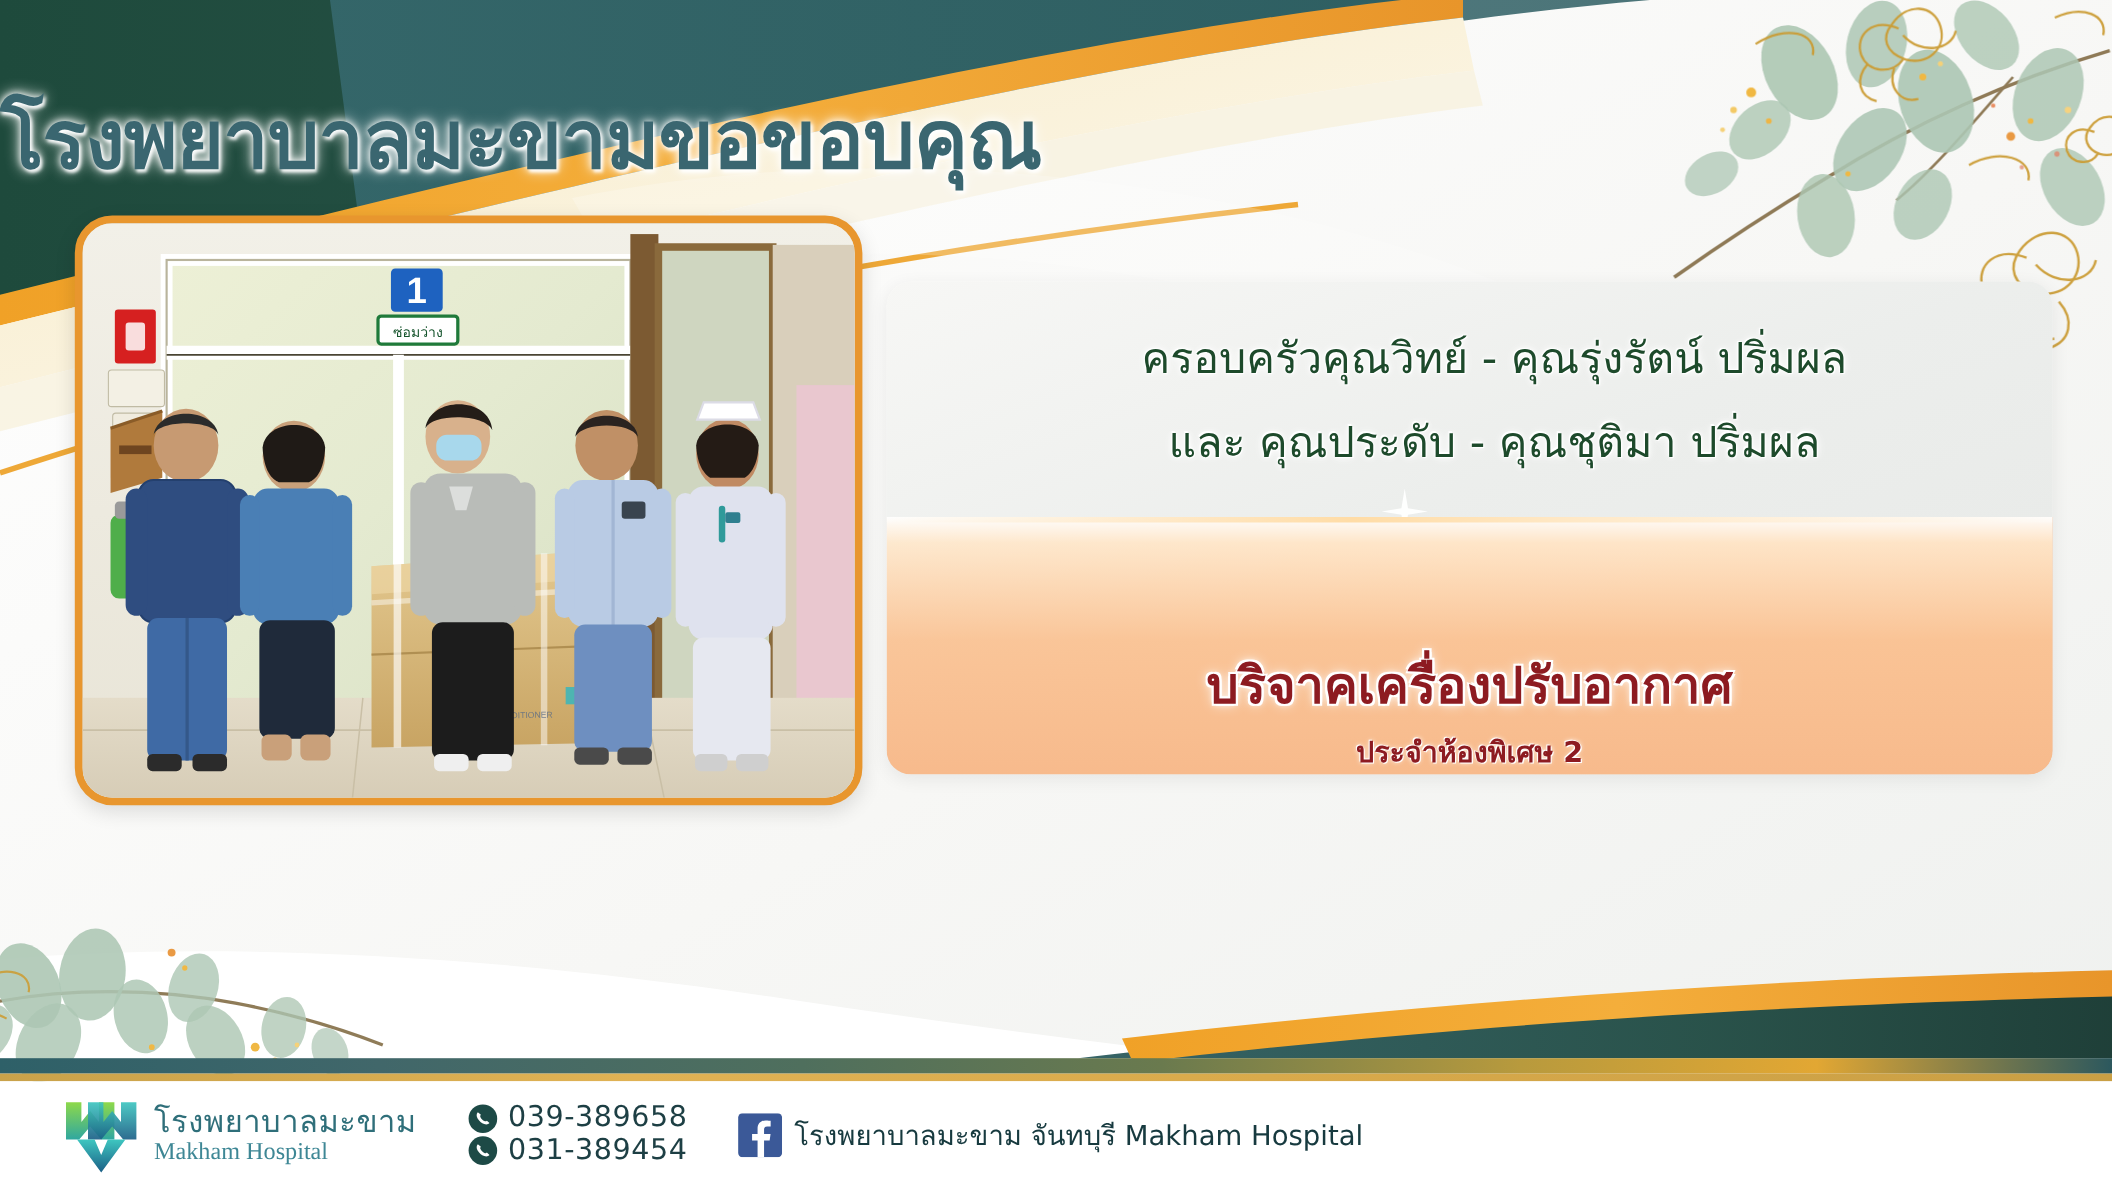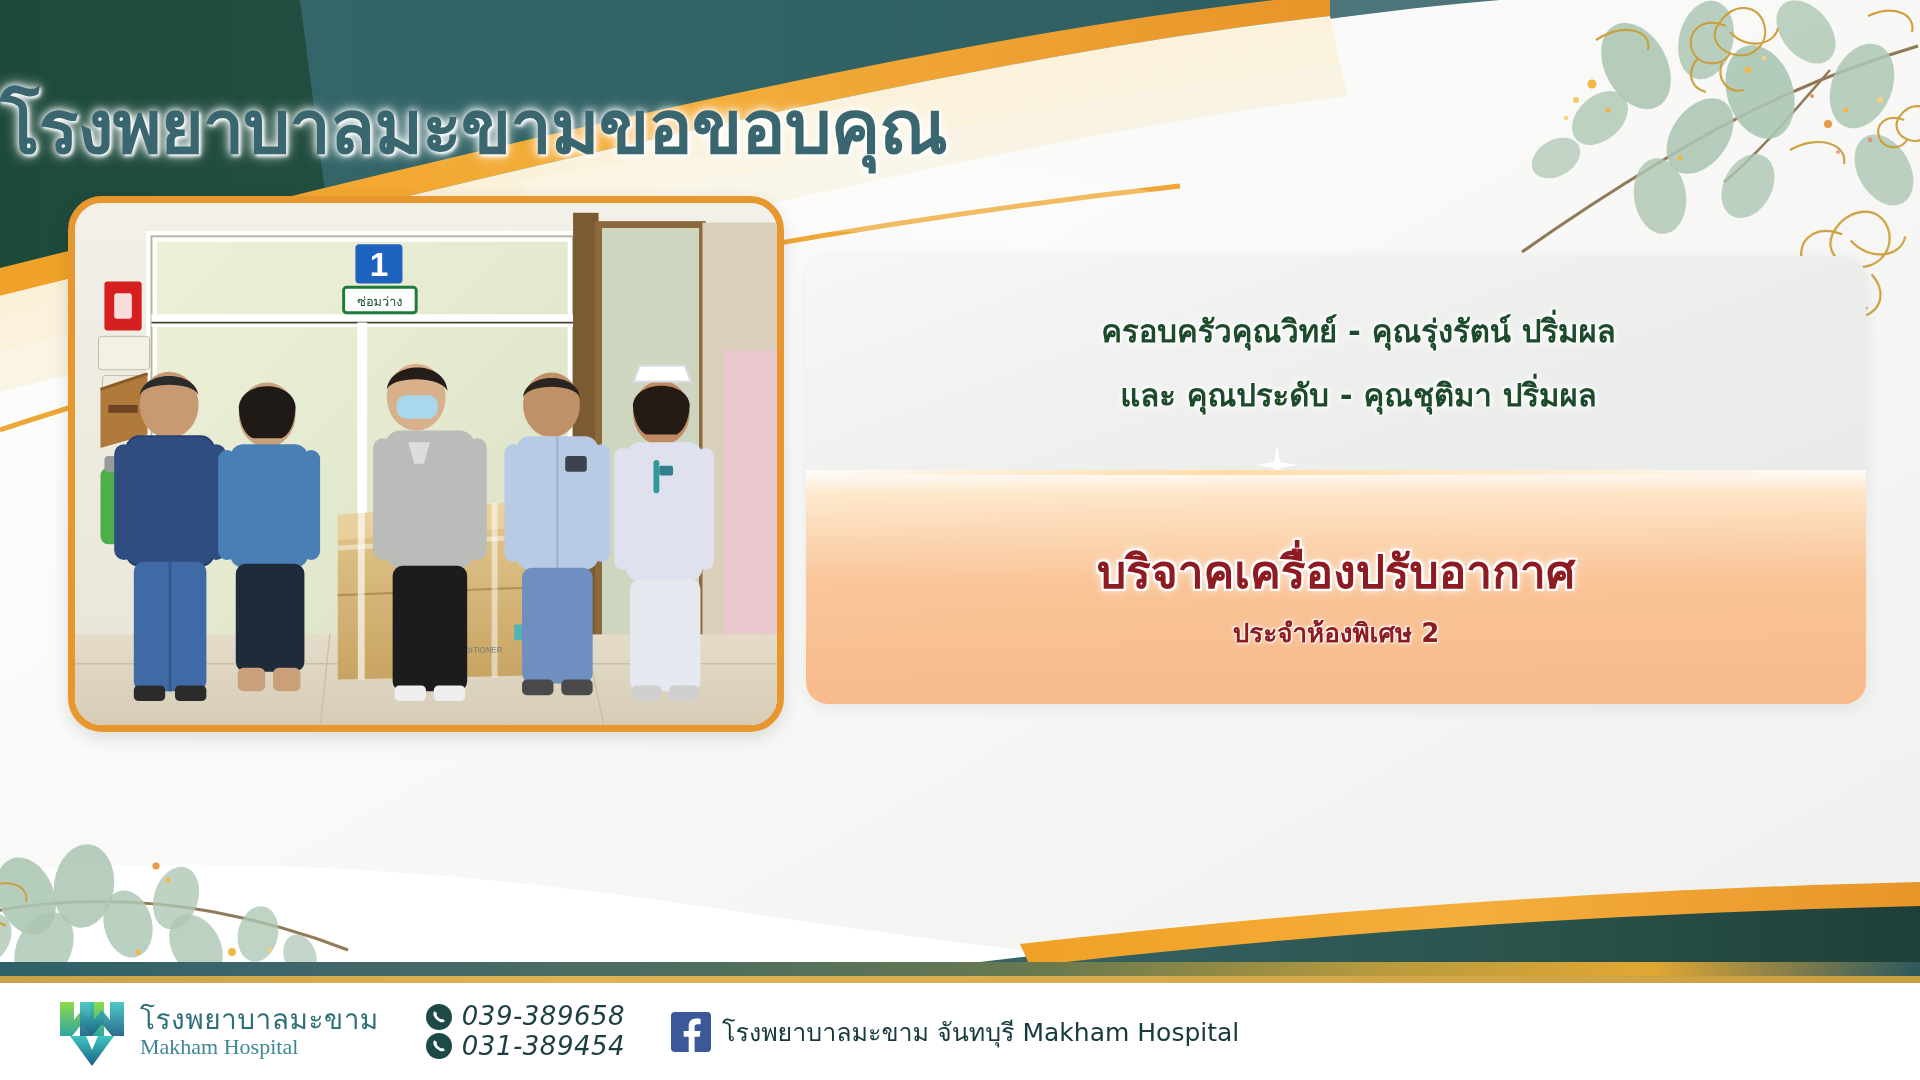"ครอบครัวคุณวิทย์ - คุณรุ่งรัตน์ ปริ่มผล" .donor-line { font-size: 31px -> 39px; font-weight: bold -> normal }
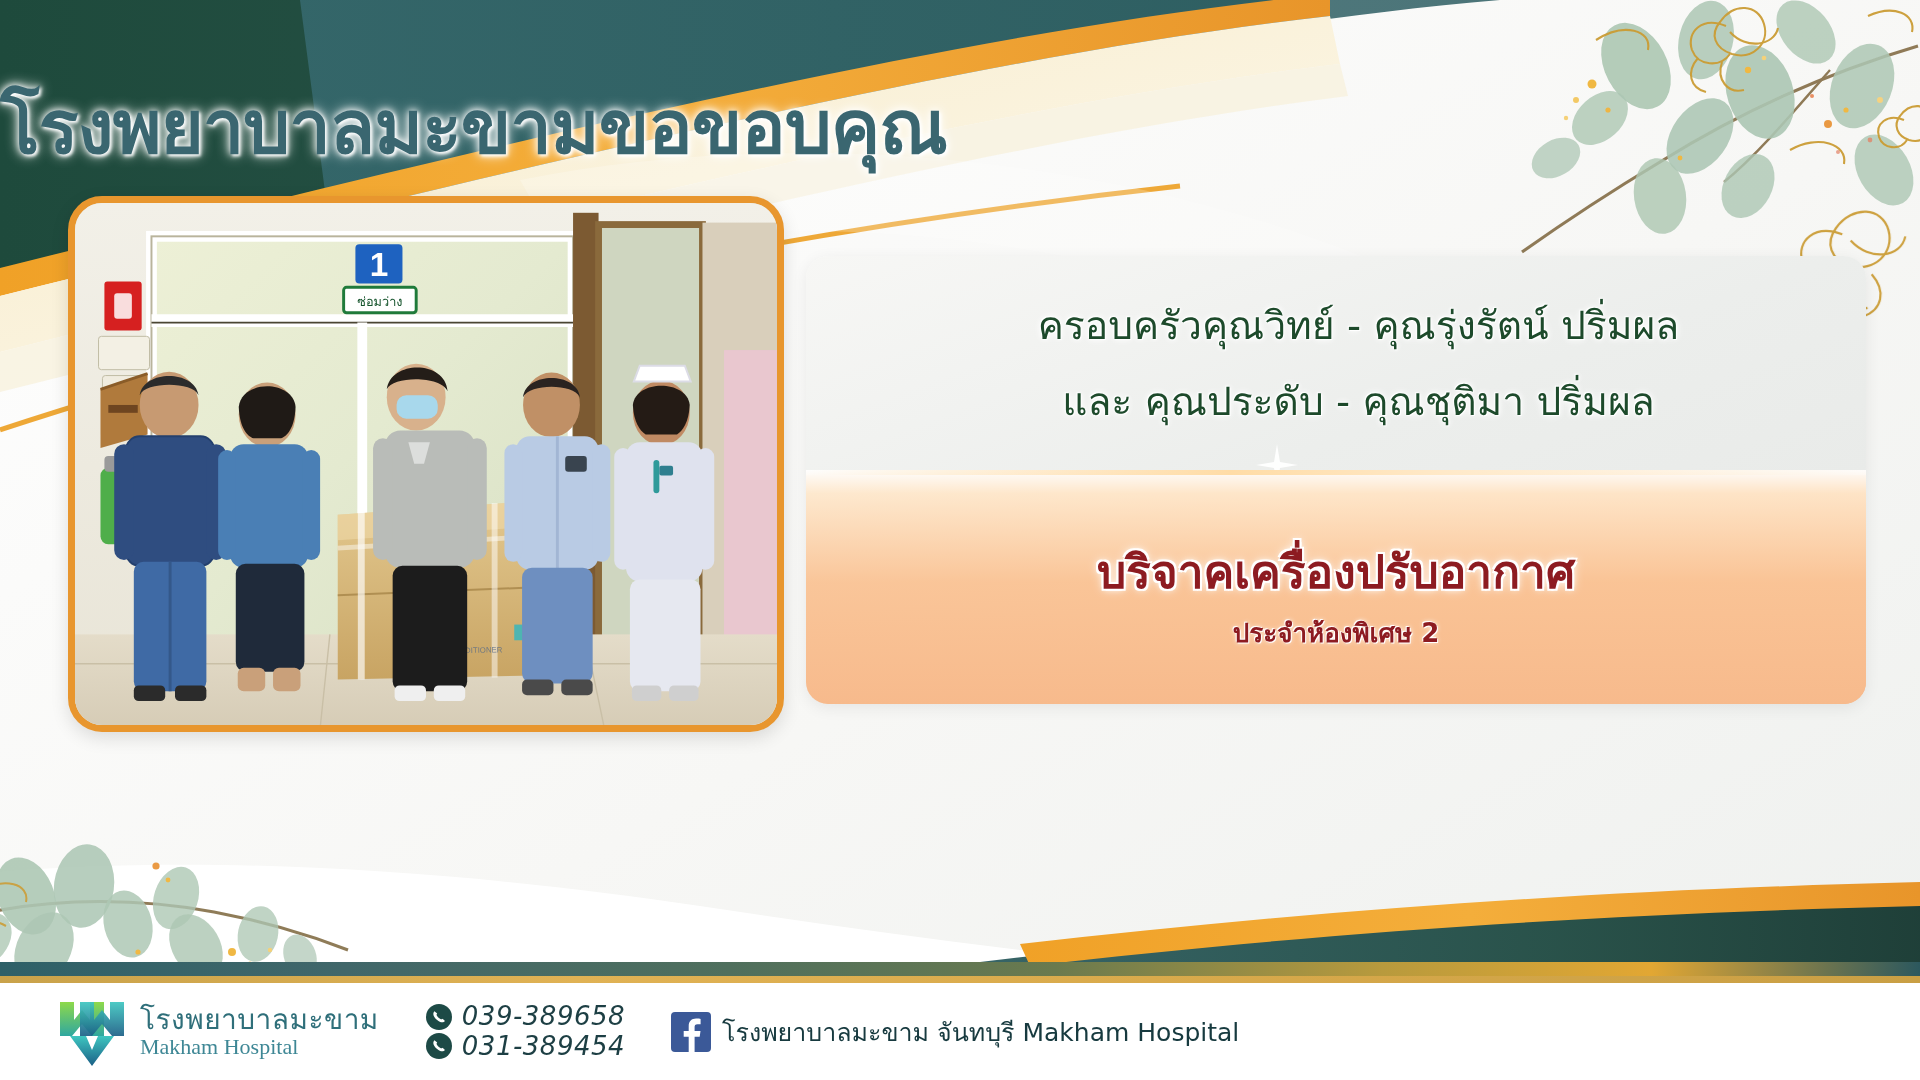"บริจาคเครื่องปรับอากาศ" .panel-bottom { justify-content: center -> flex-end }
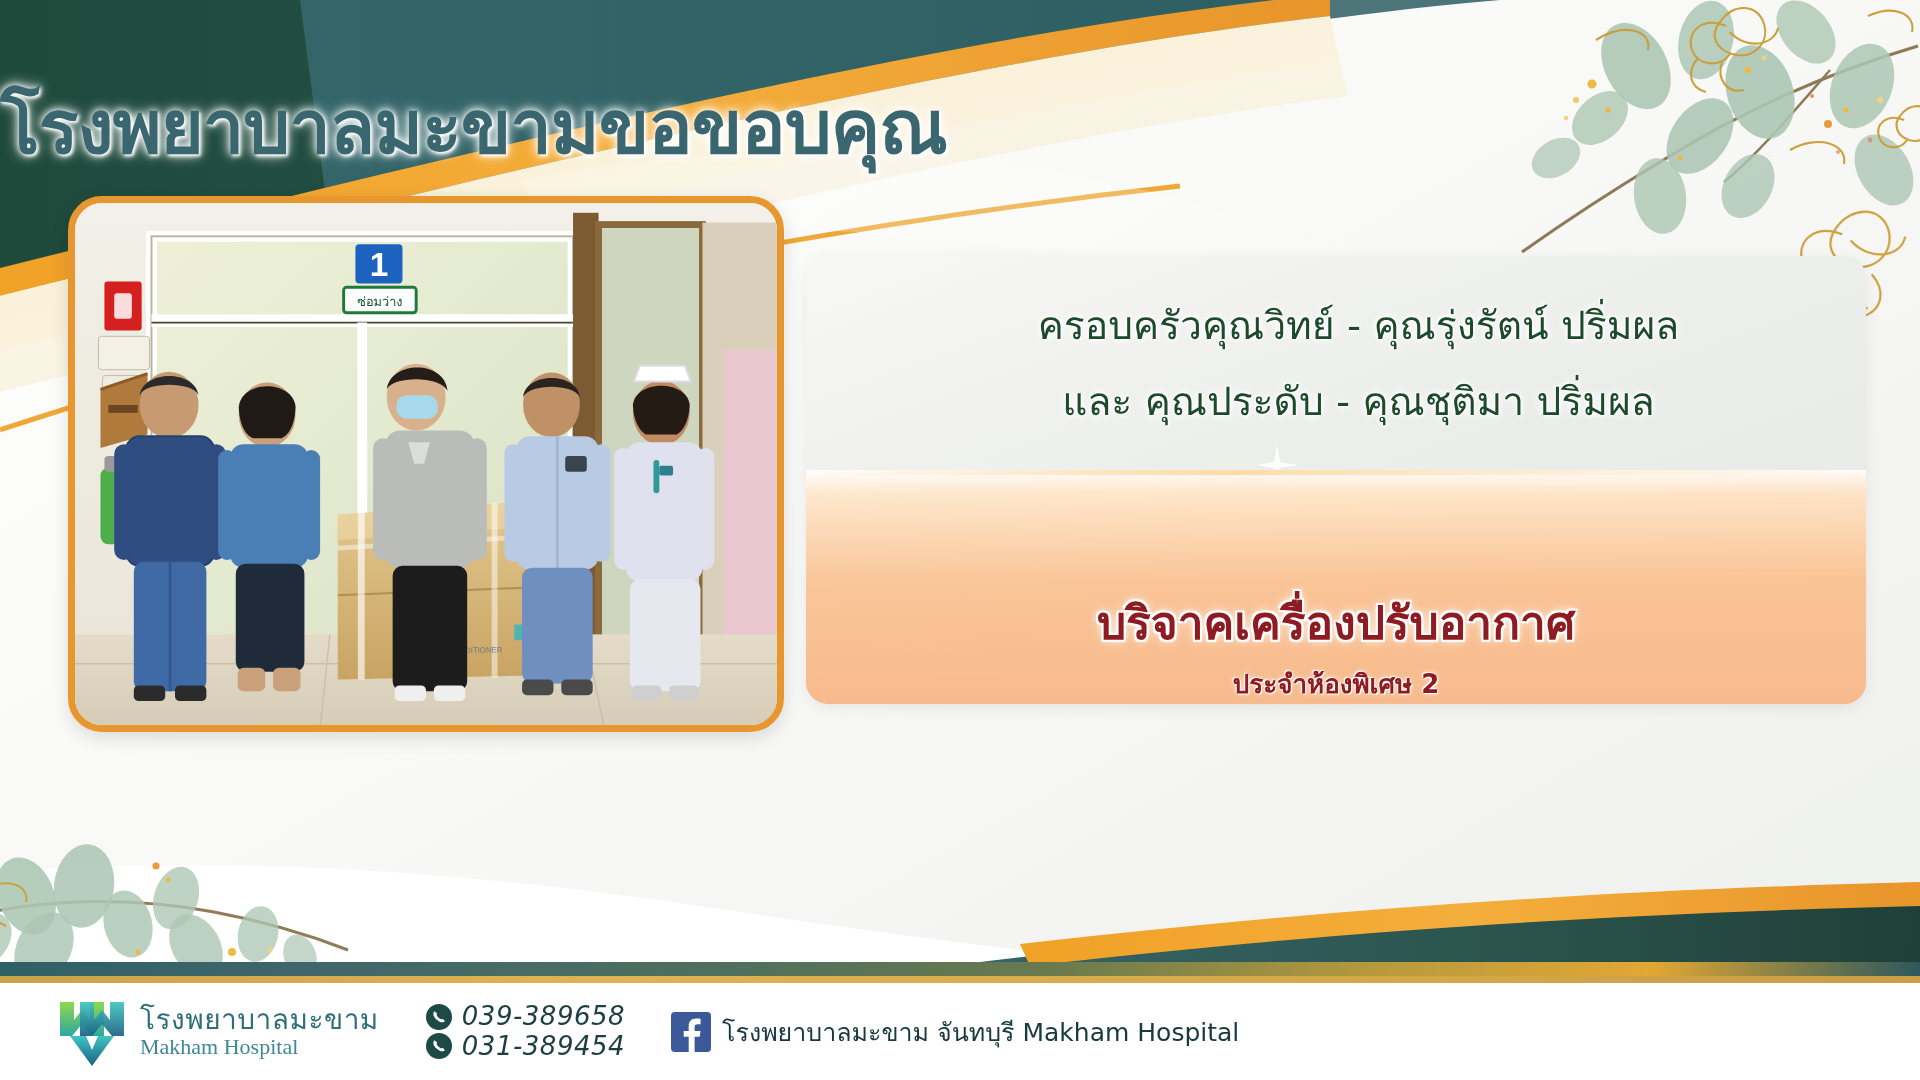"039-389658" .phone-row { font-style: italic -> none }
